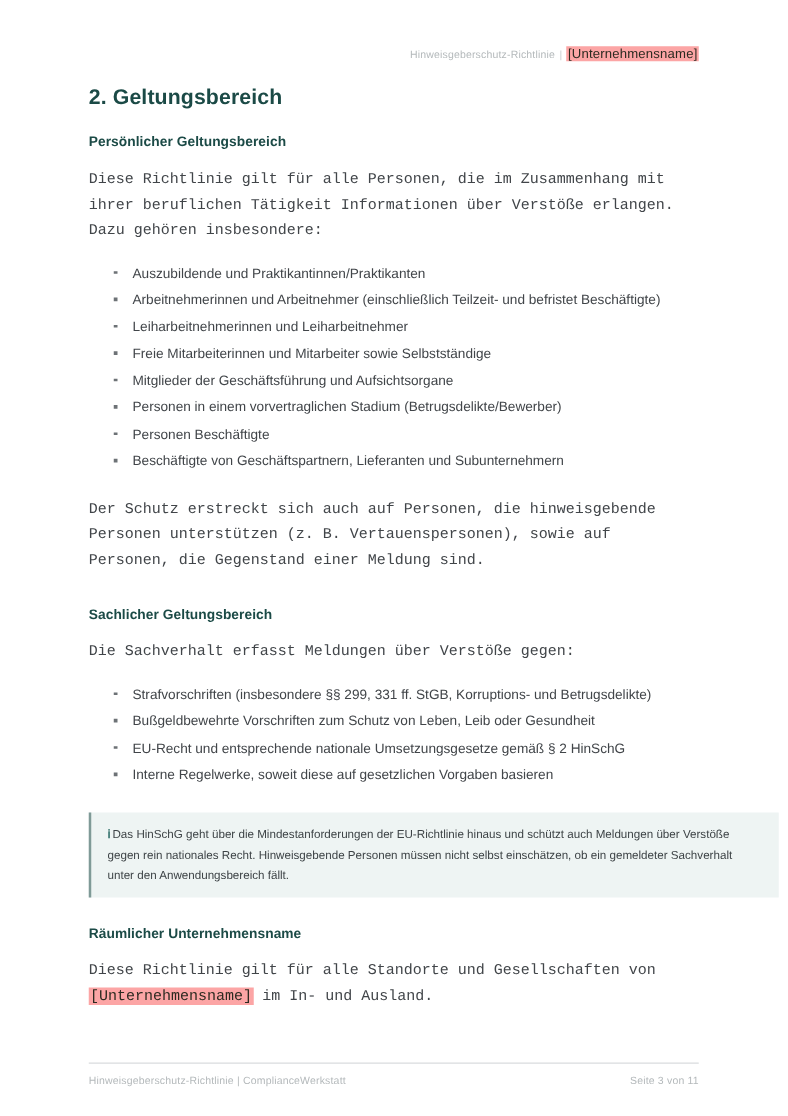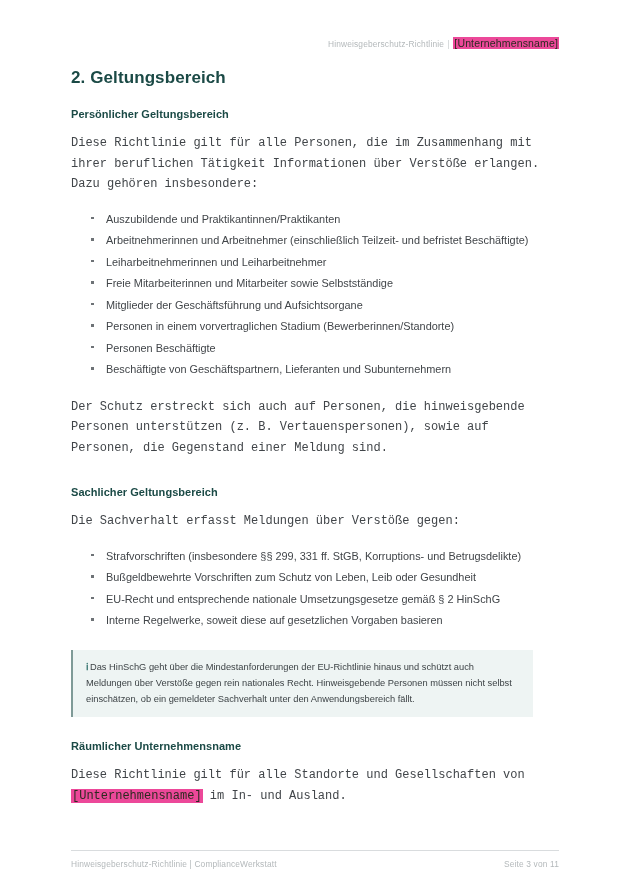"[Unternehmensname]" .placeholder { background: #ec4899 -> #fca5a5 }
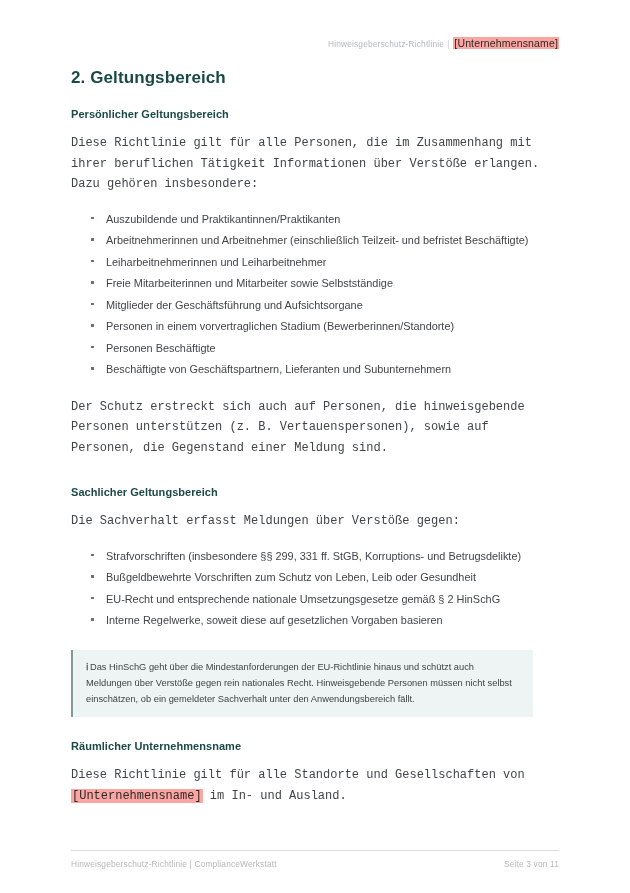"Personen in einem vorvertraglichen" span { text: Bewerberinnen/Standorte -> Betrugsdelikte/Bewerber }
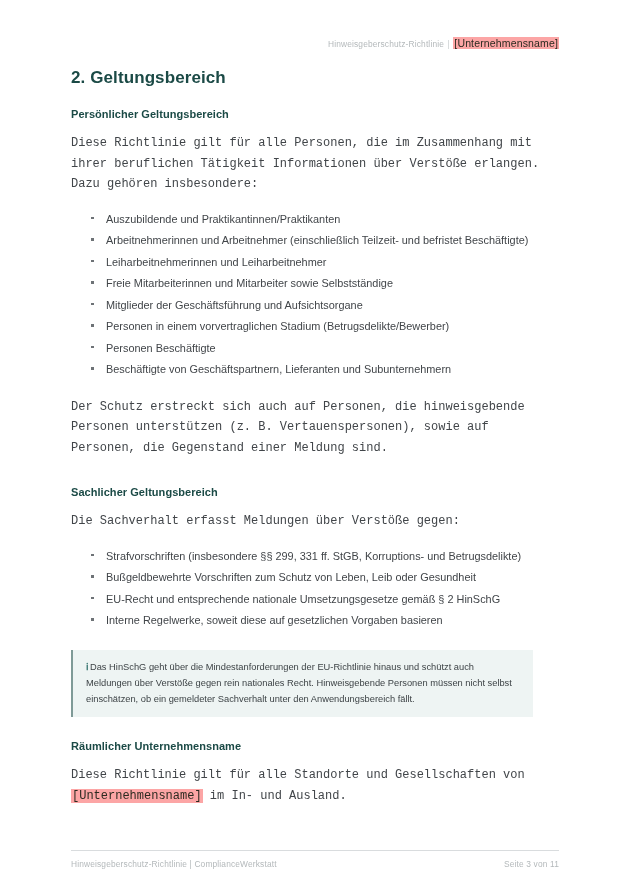"ℹ Das HinSchG geht über" .callout { width: 462px -> 552px }
